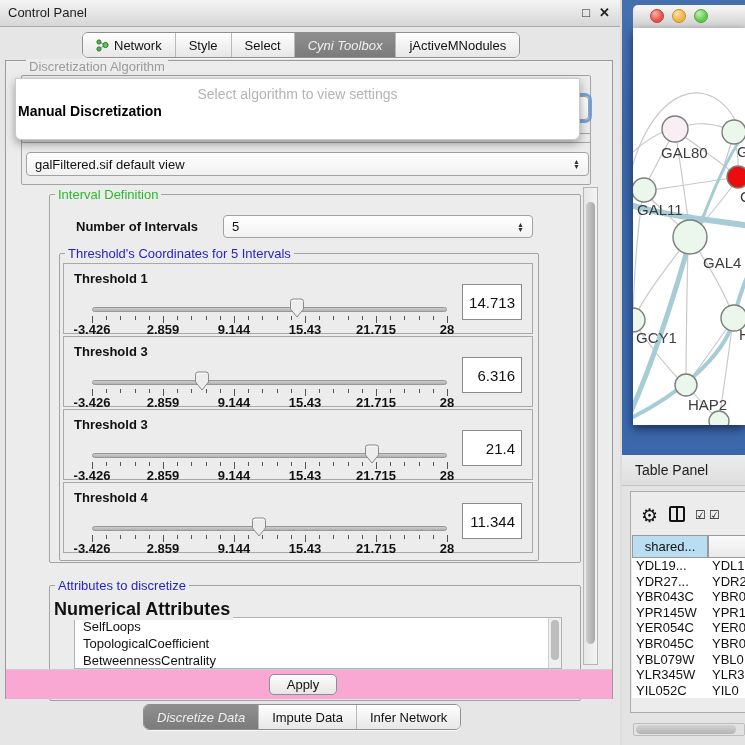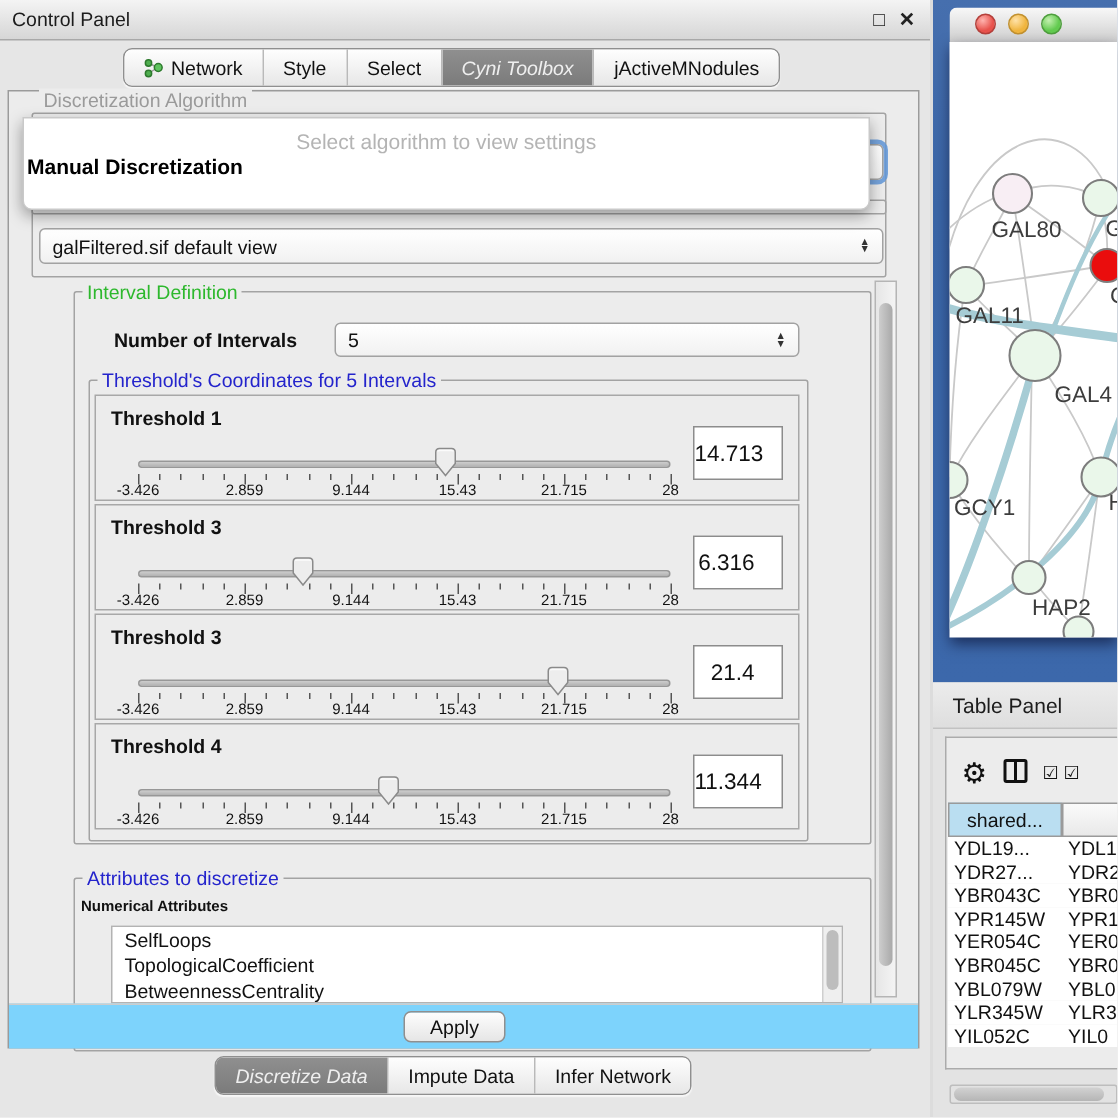"14.713" .th-value { padding-right: 18px -> 6px }
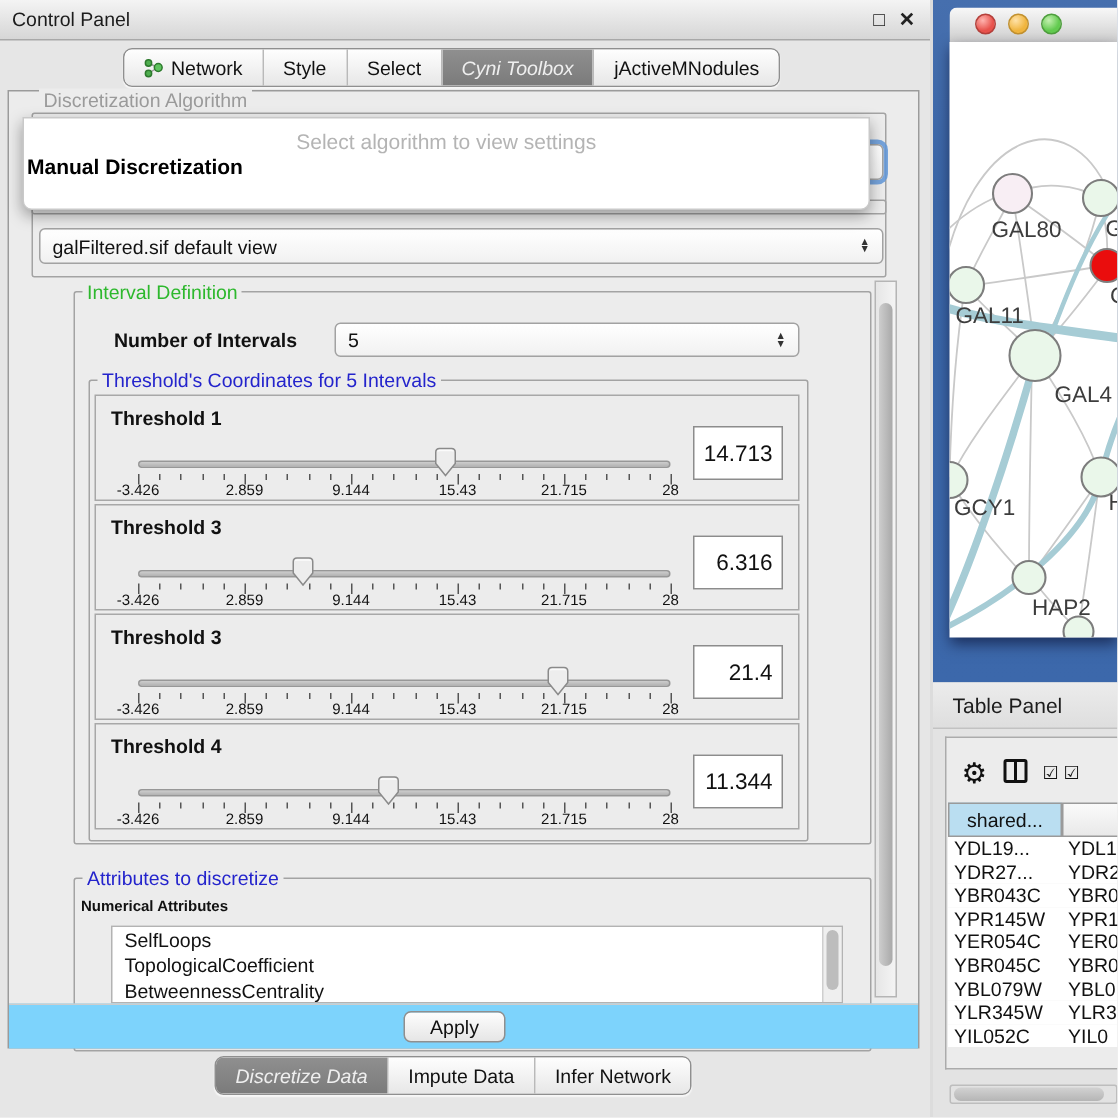"-3.426" .tick-label { font-size: 10px -> 13px; font-weight: 400 -> 700 }
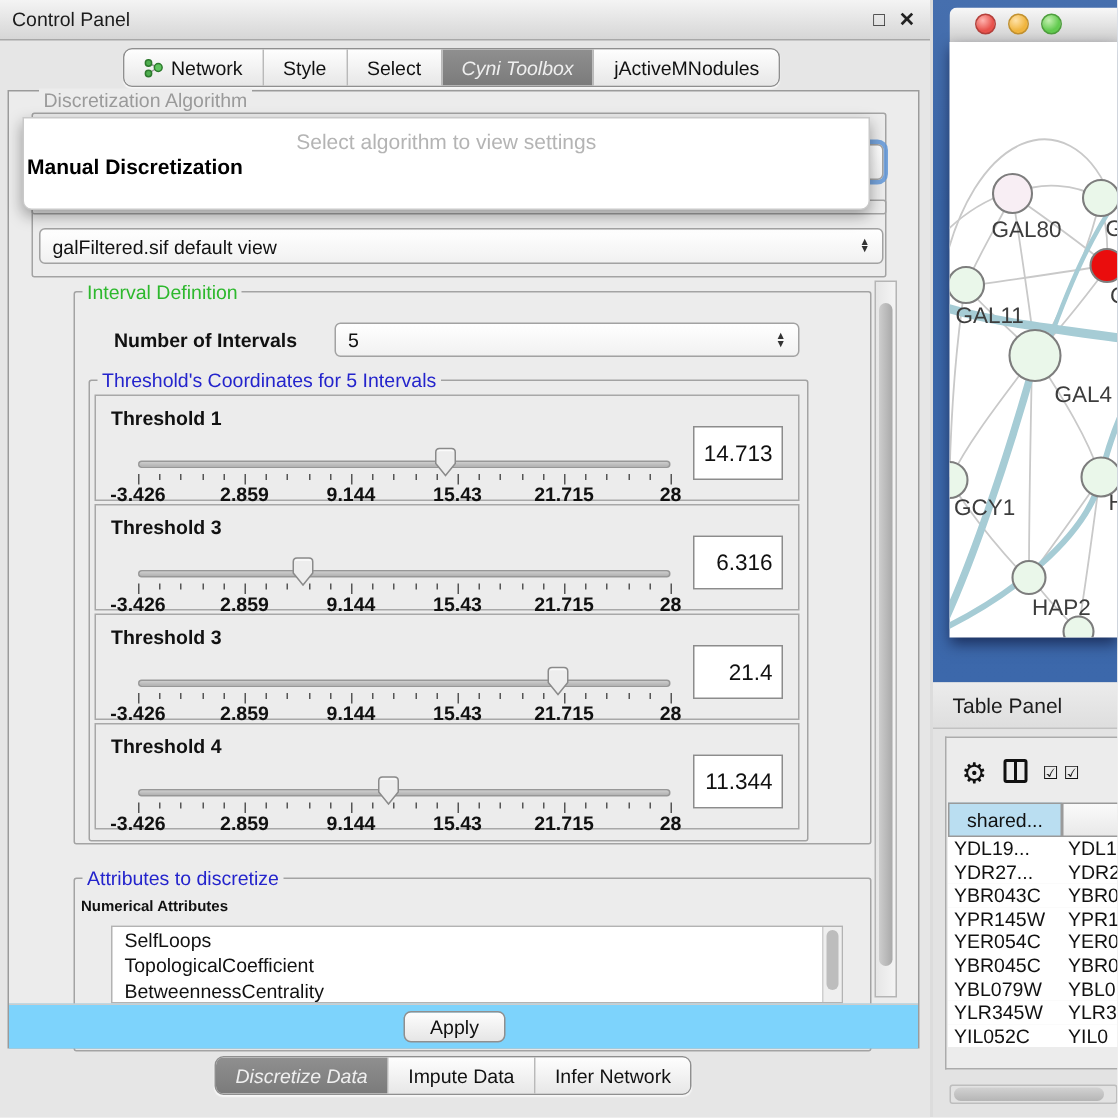"Numerical Attributes" span { font-size: 10px -> 18px }
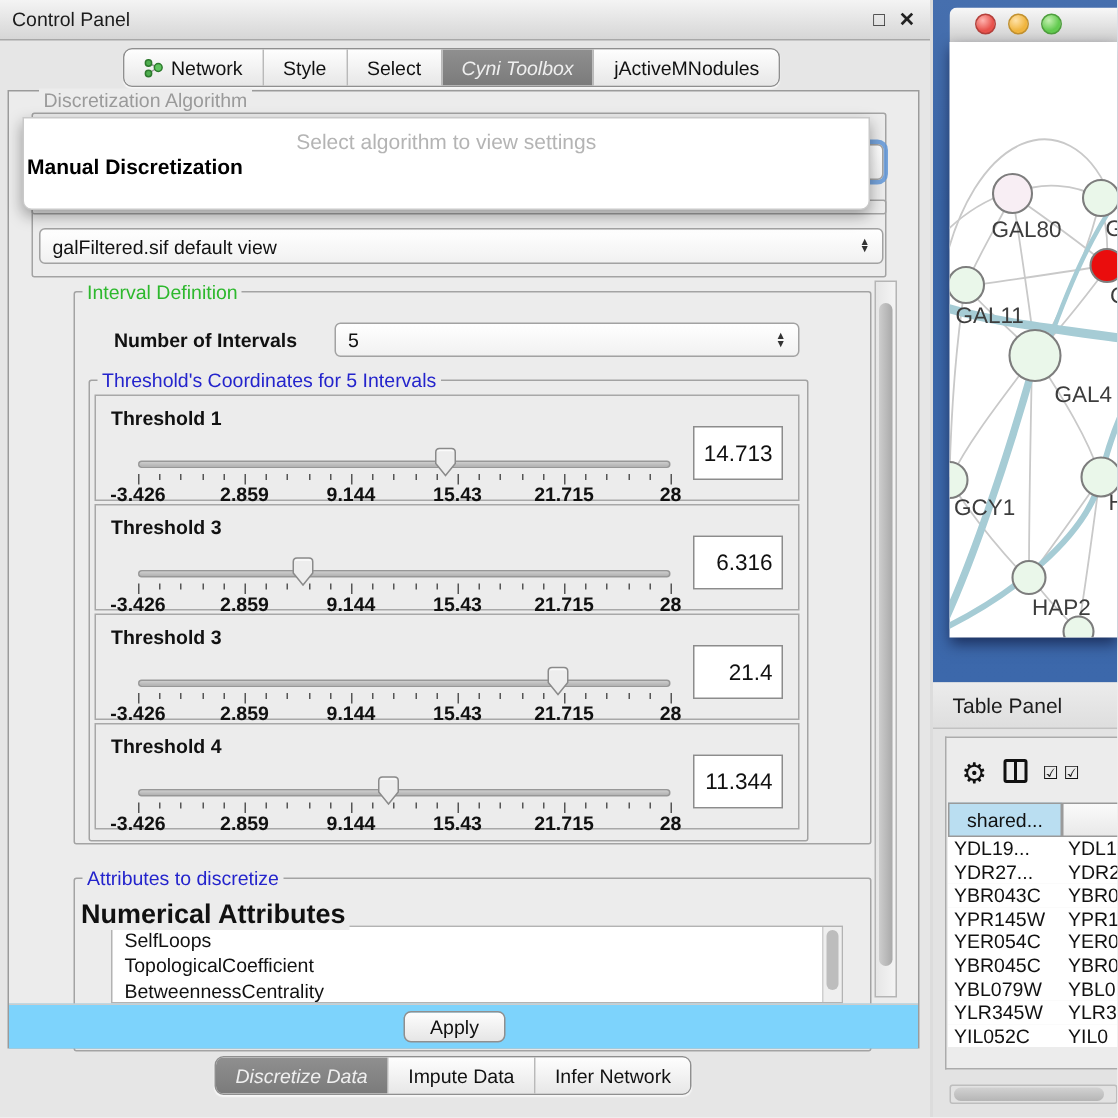"Apply" #apply-bar { background: #7dd3fc -> #f9a8d4 }
